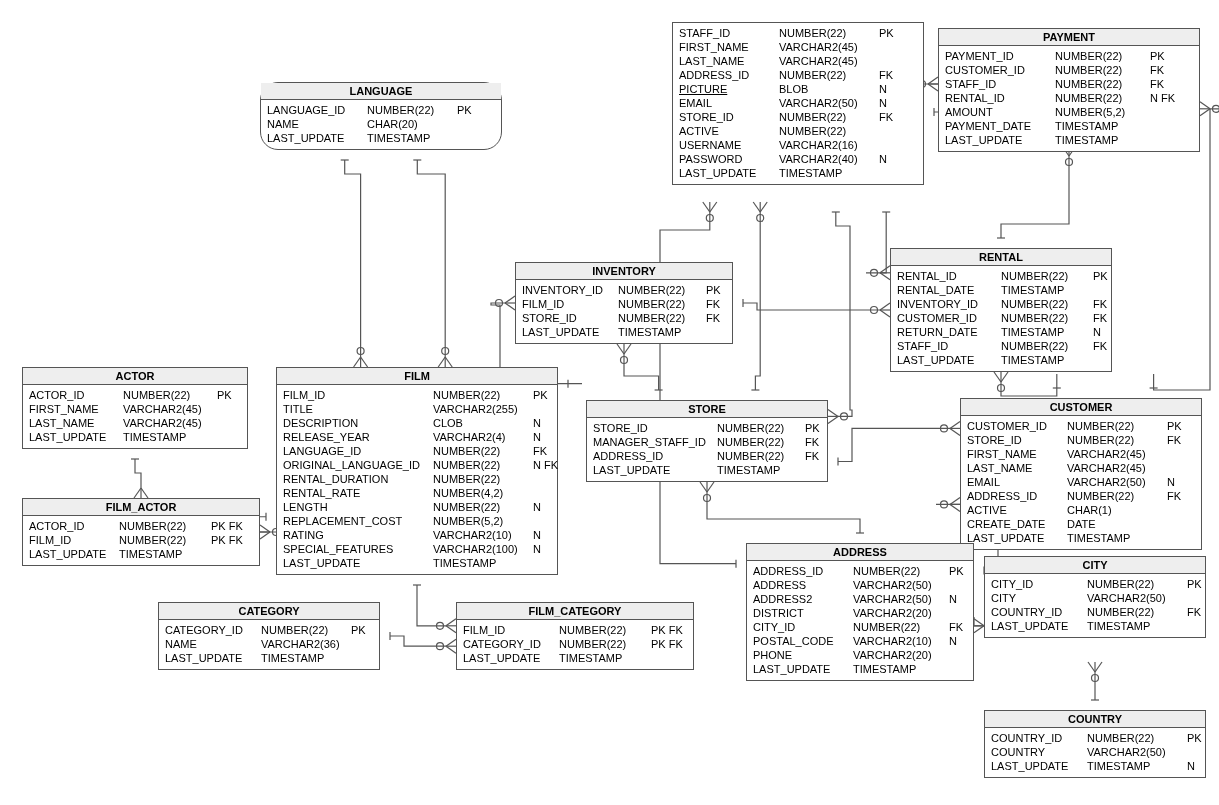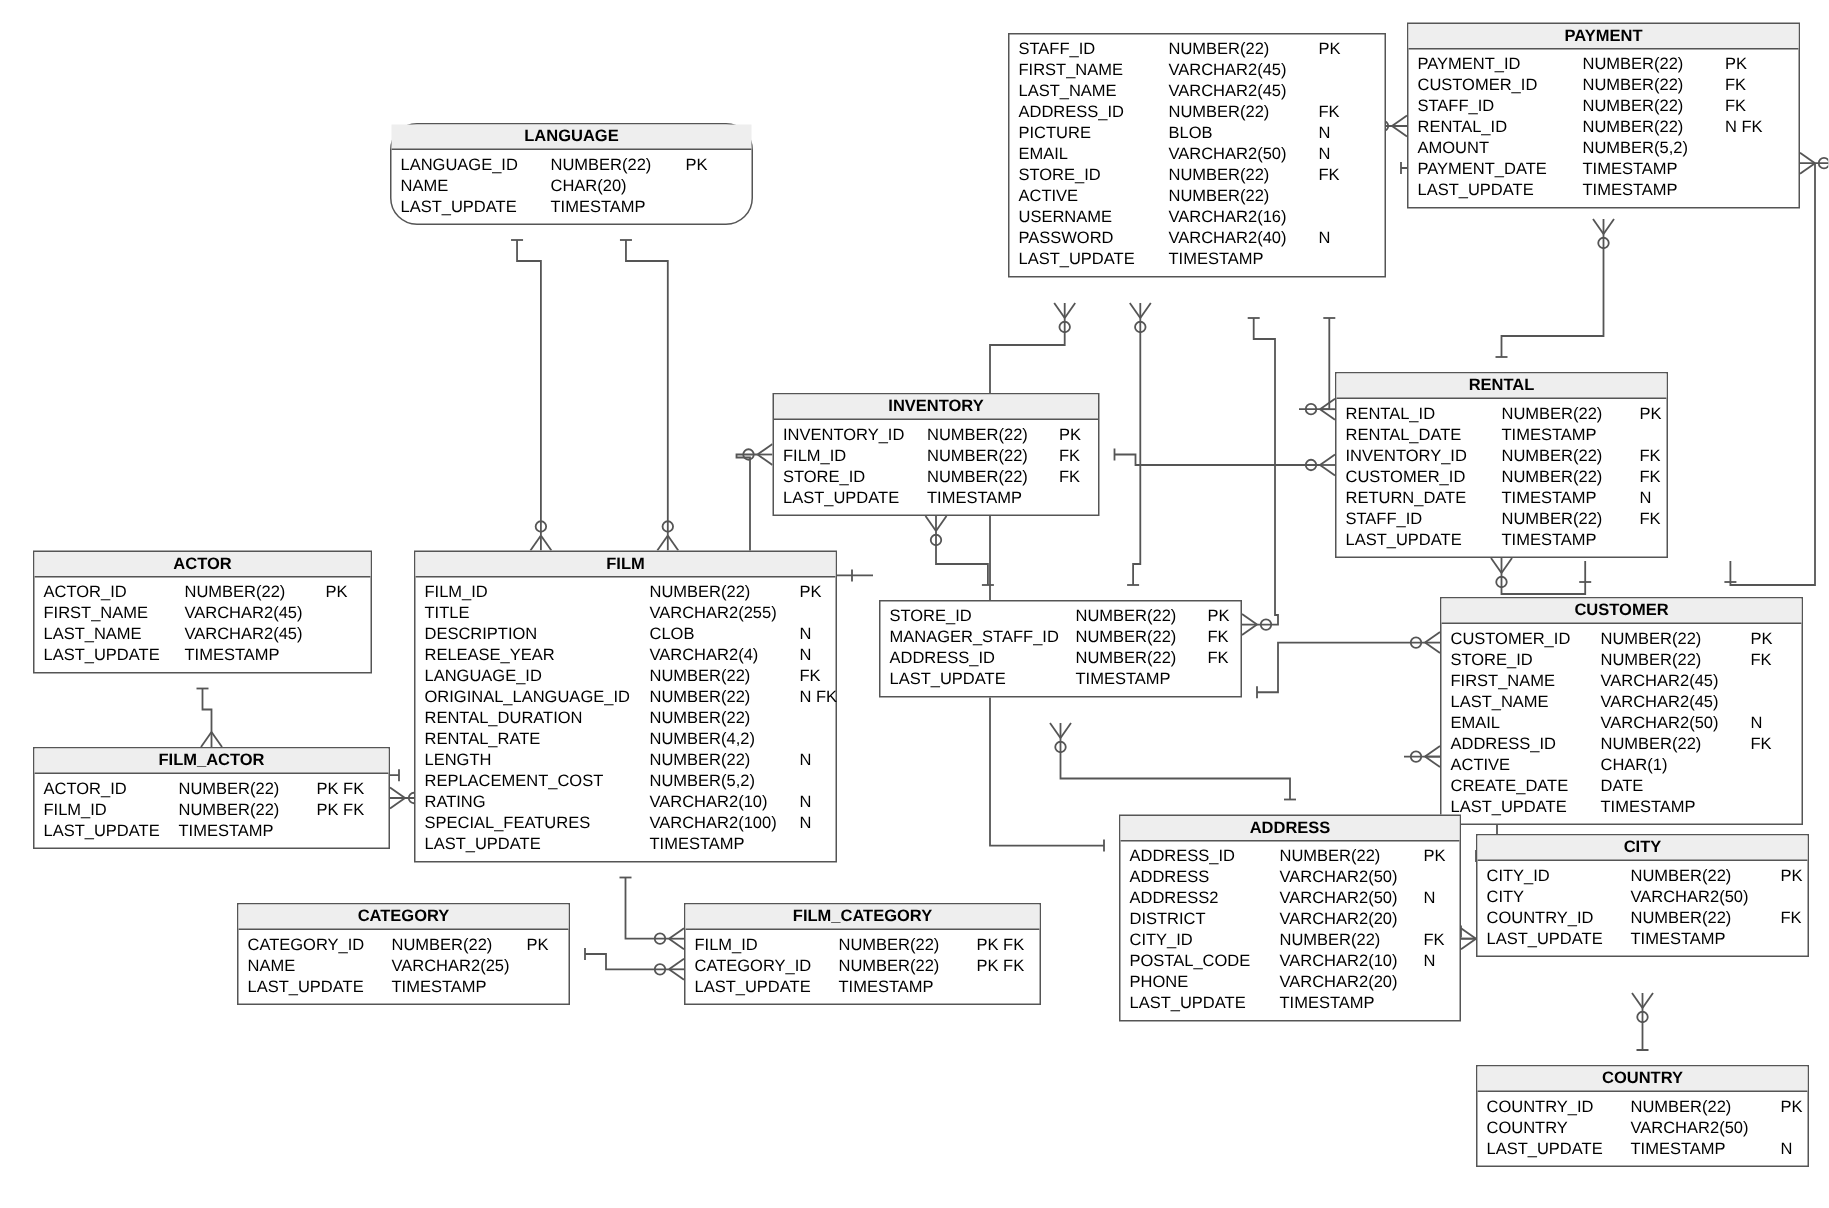"PAYMENT" div.entity { top: 15px -> 28px }
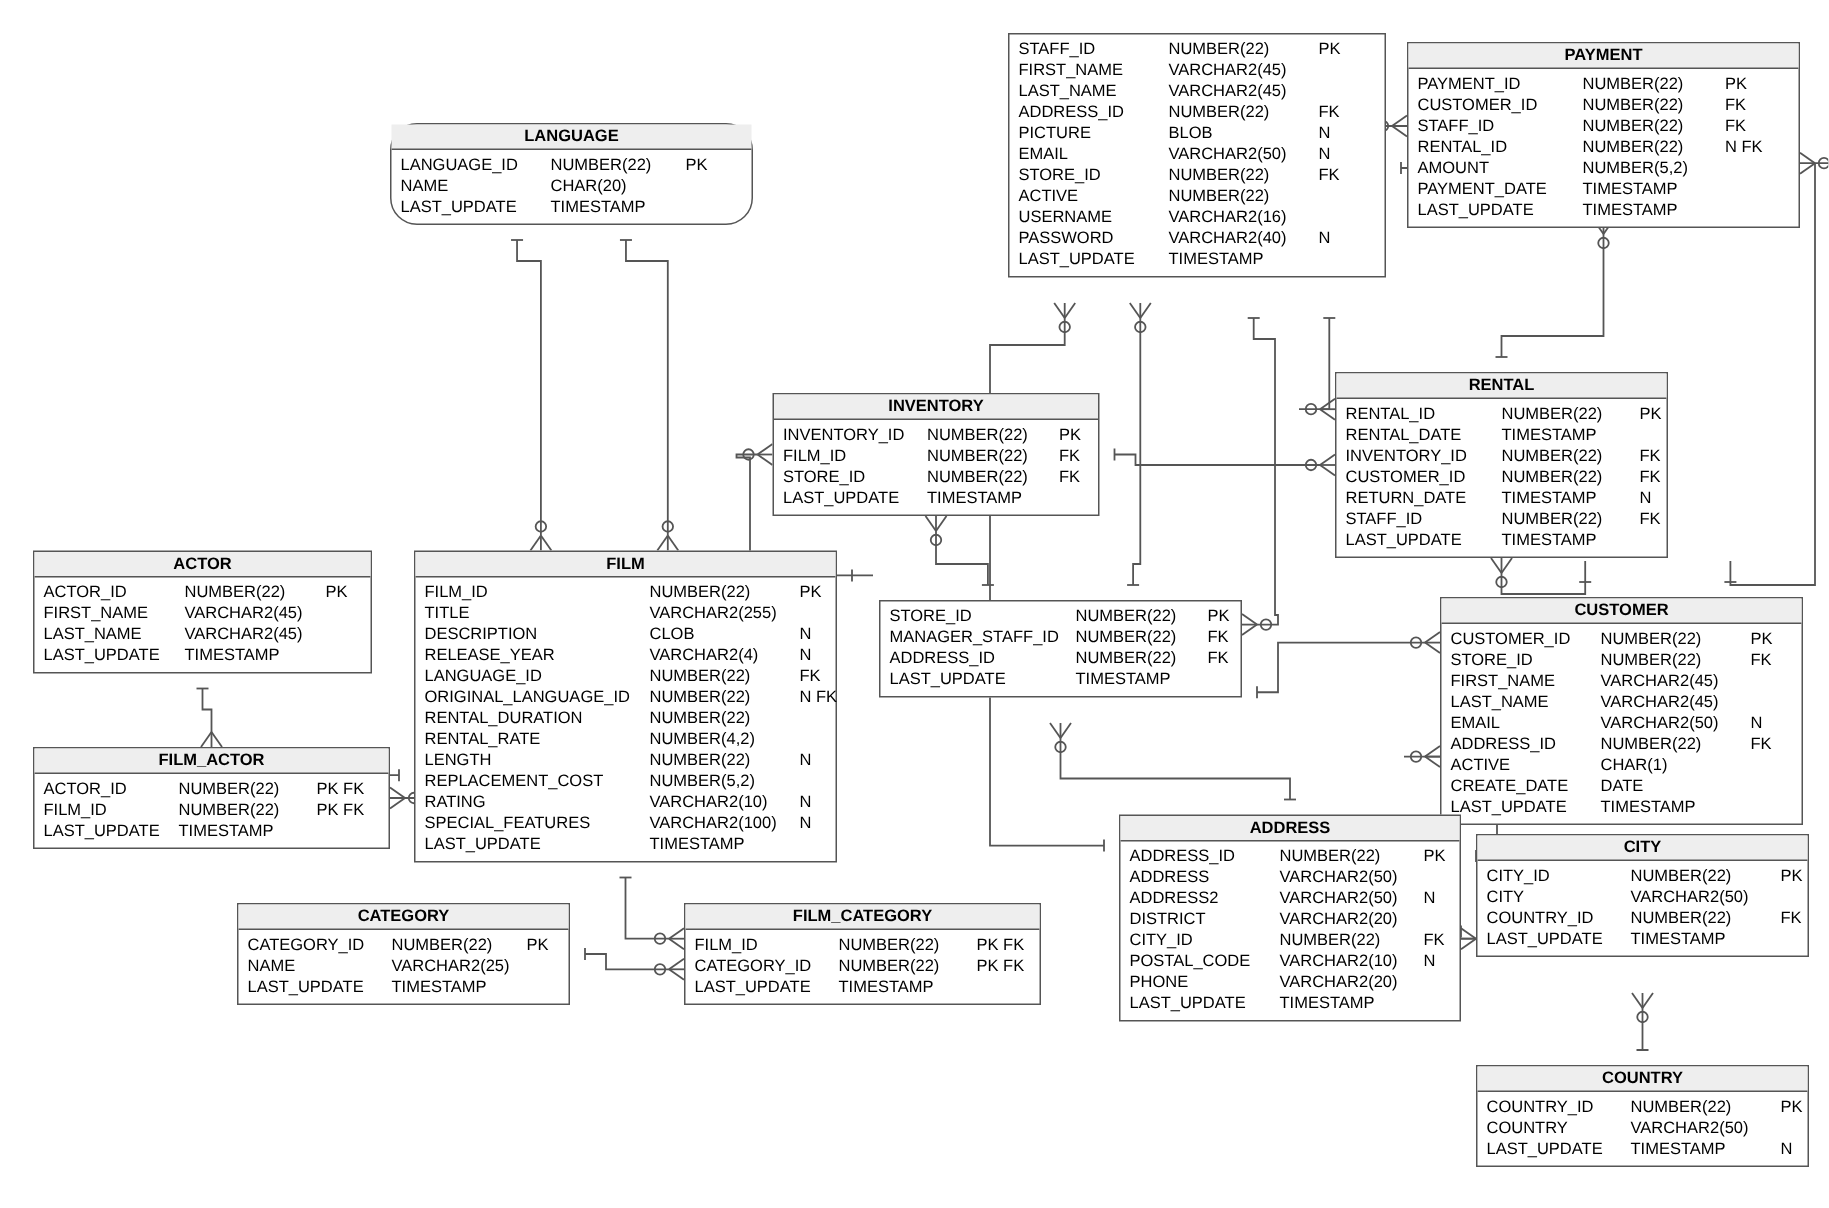"PICTURE" span.c1 { text-decoration: none -> underline }
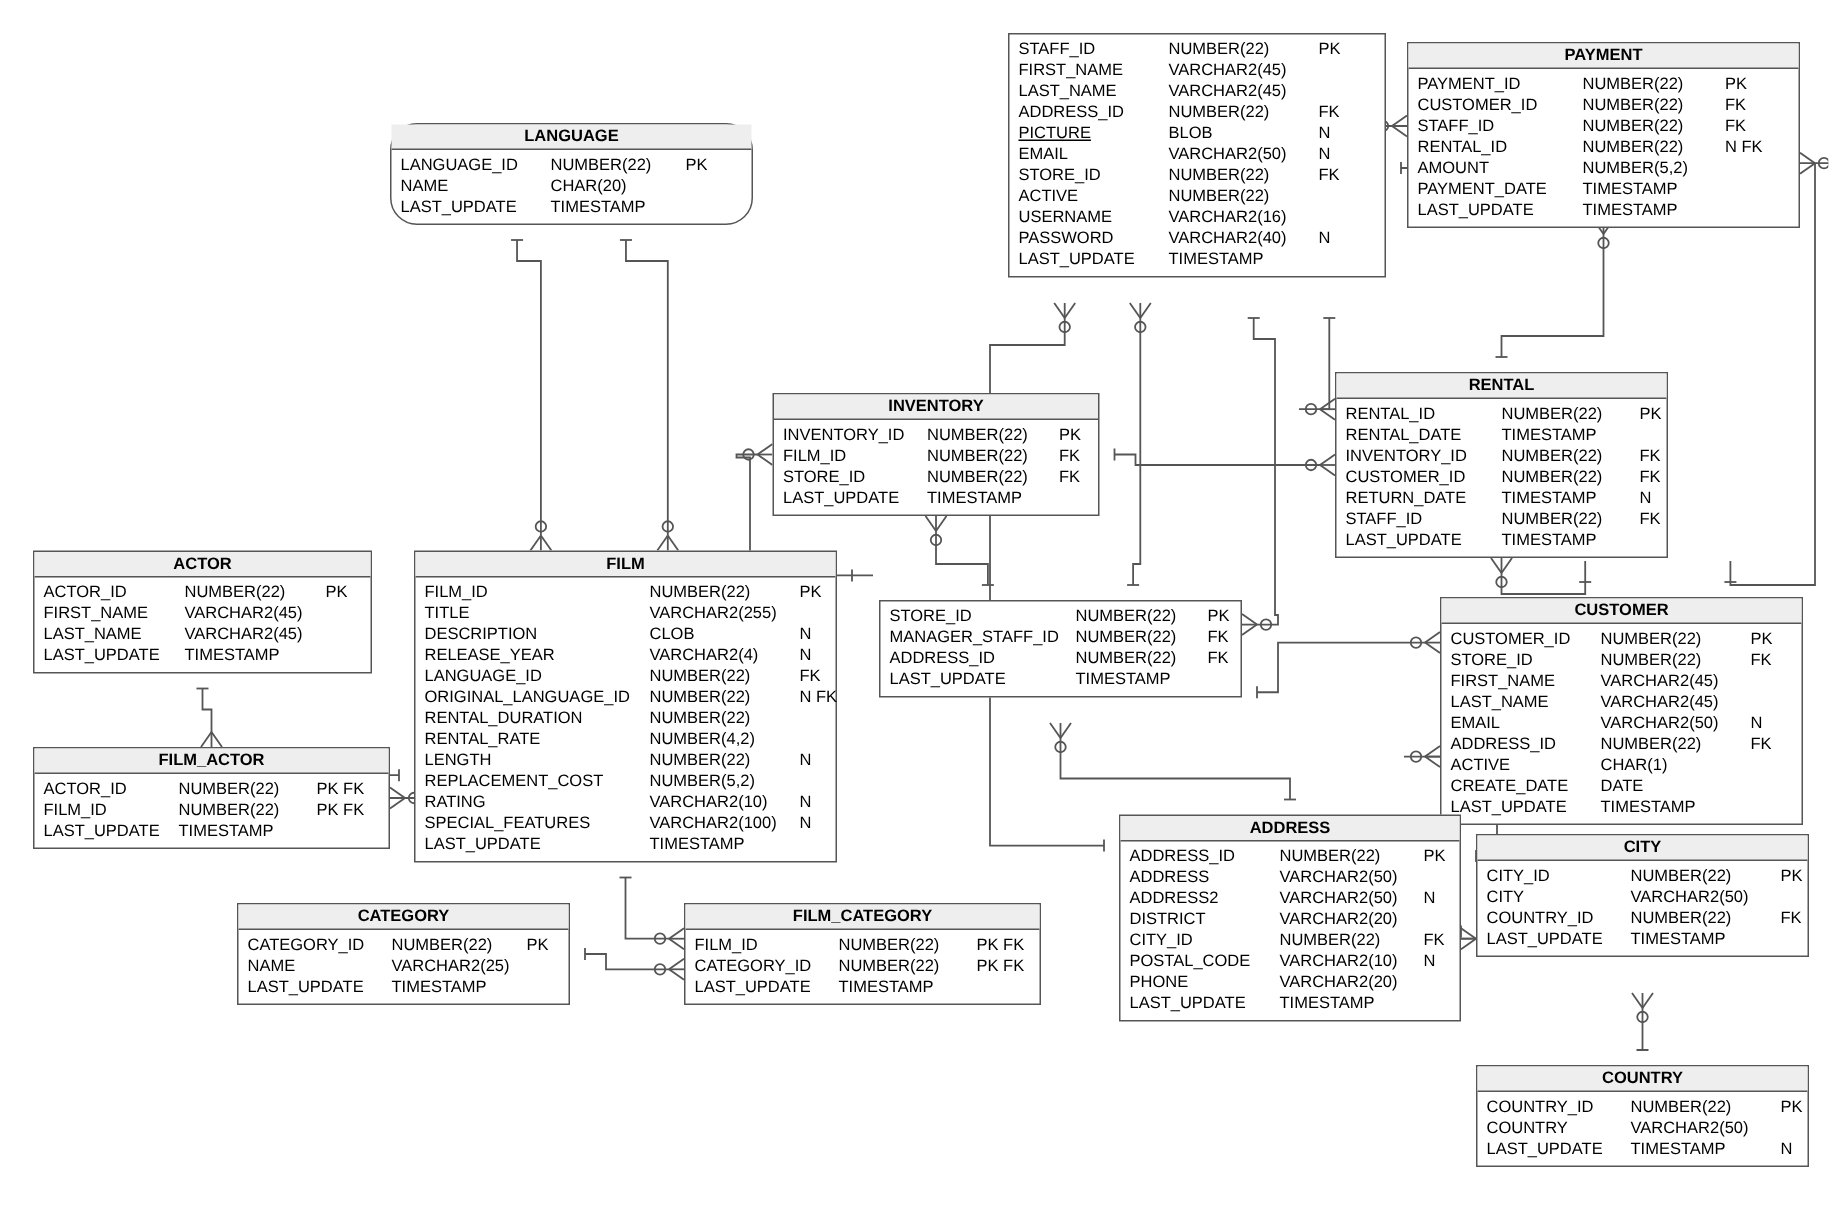"STORE" div.title { html: none -> <div>STORE</div> }
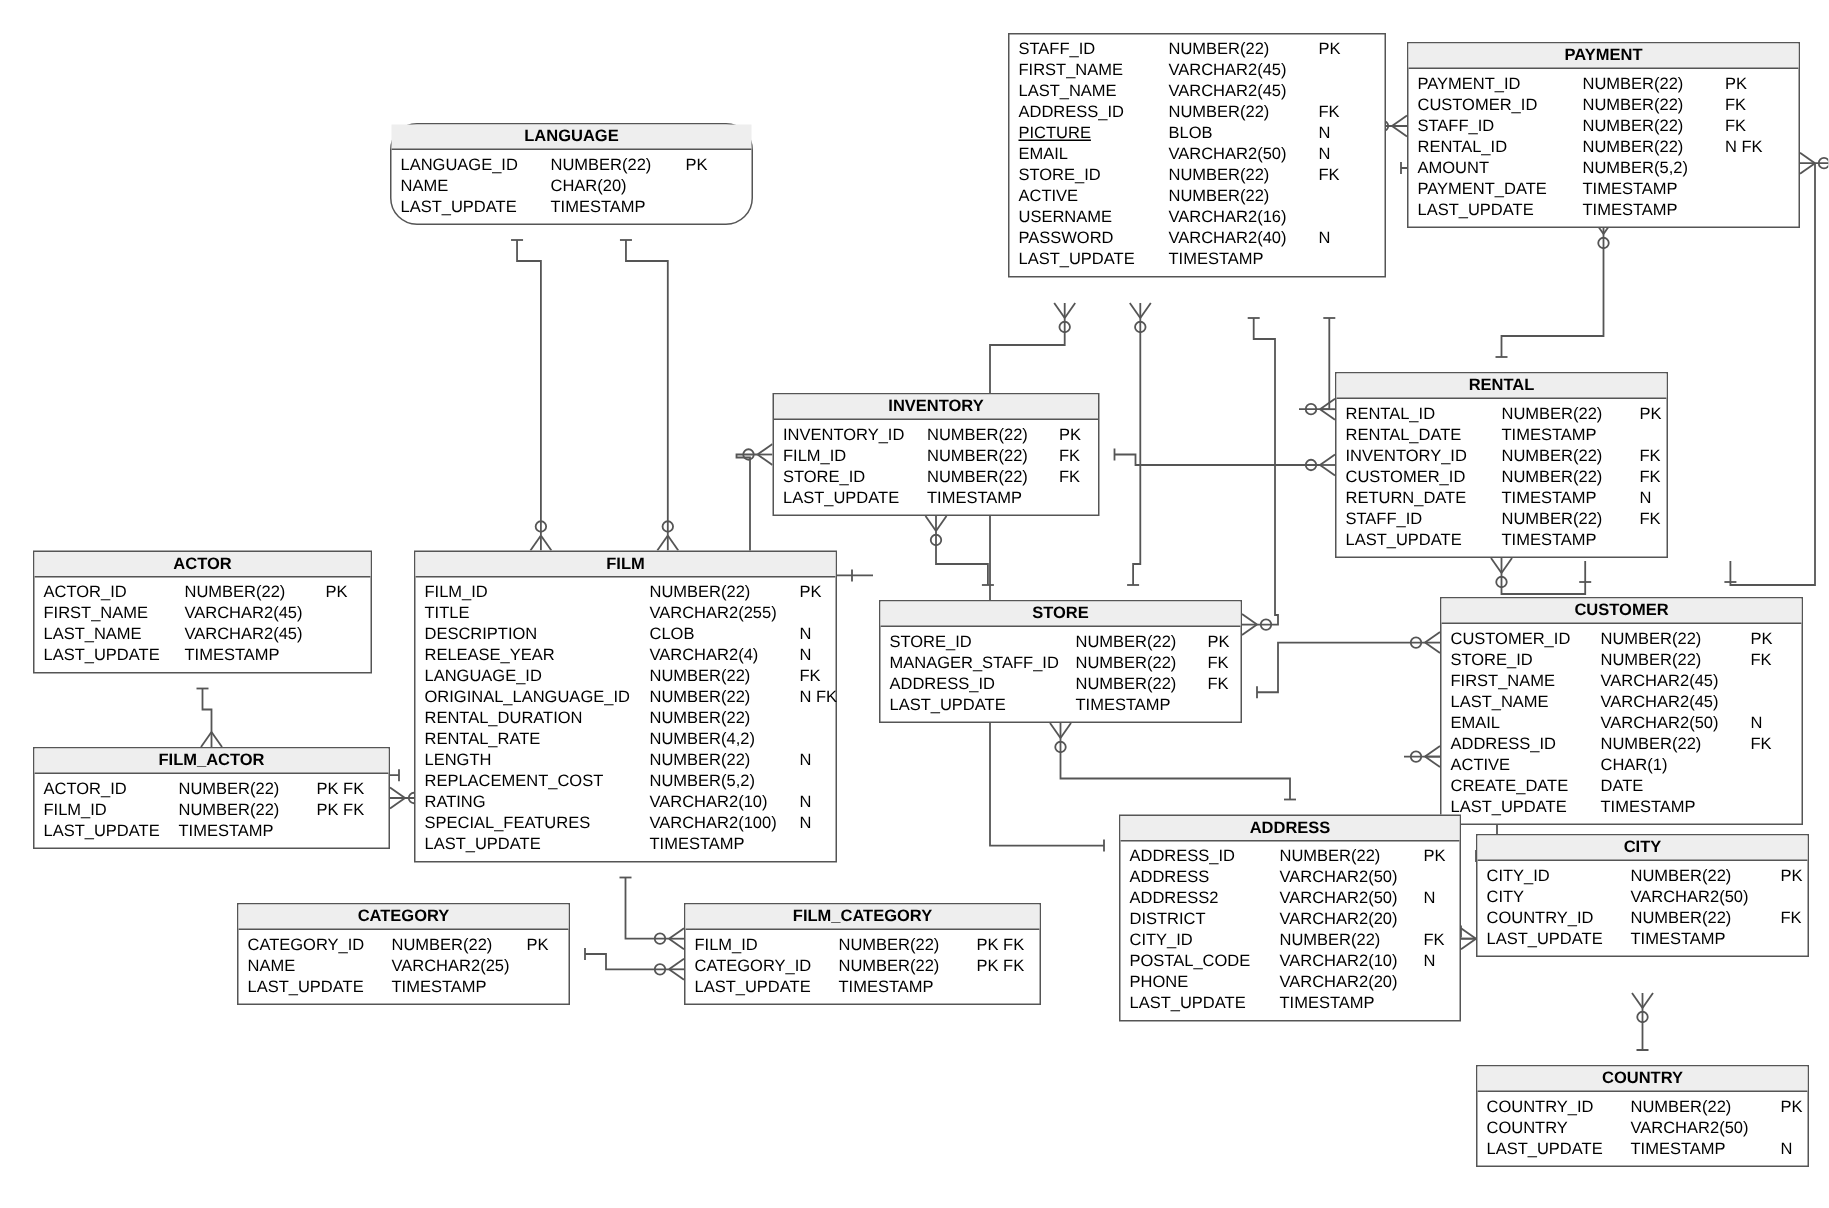"VARCHAR2(25)" span.c2 { text: 25 -> 36 }
